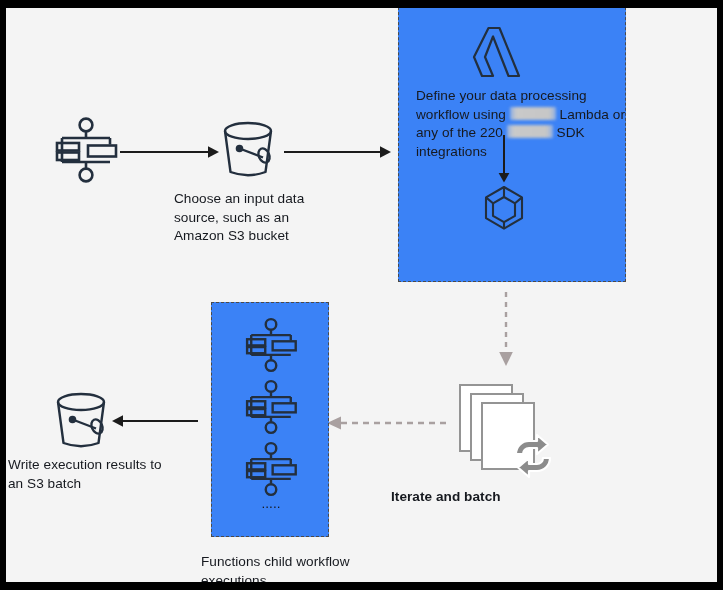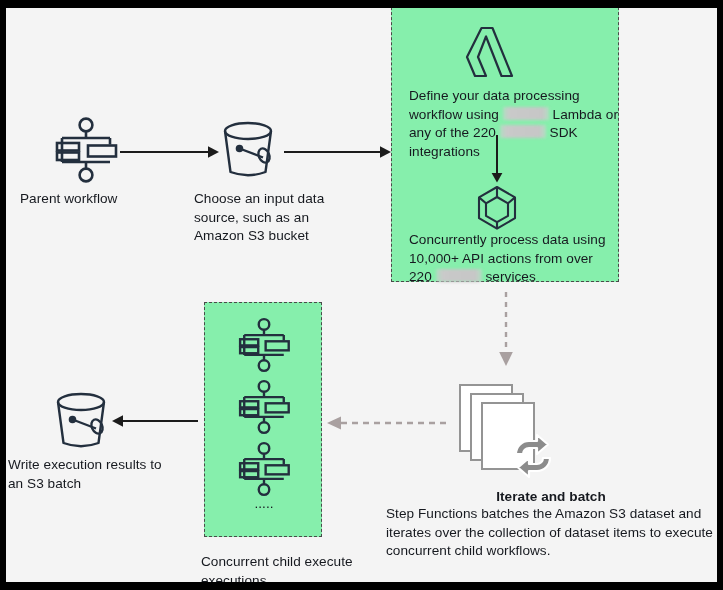"Define your data processing workflow" .dashed-panel { background: #86efac -> #3b82f6; margin-left: none -> 7px }
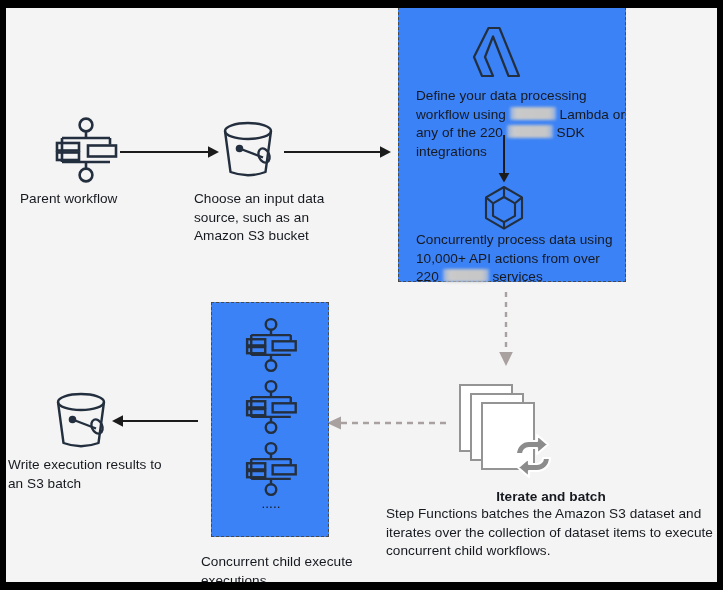"Parent workflow" div.abs { html: <div>Parent workflow</div> -> none }
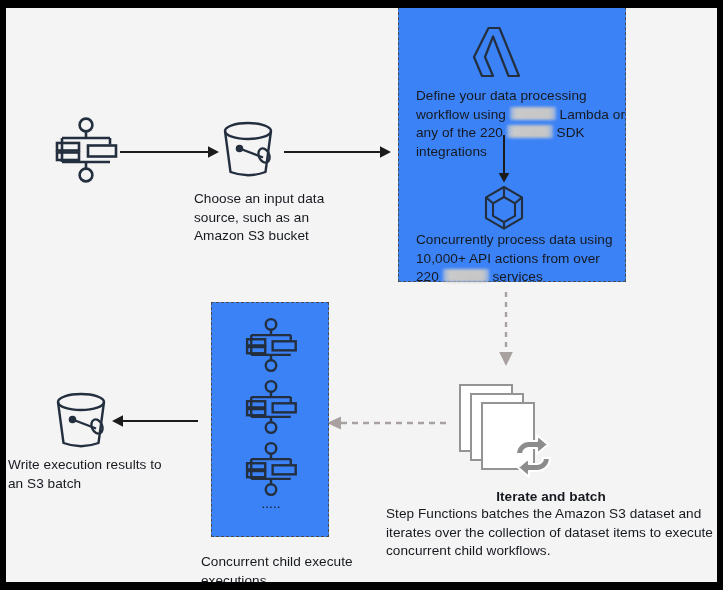"Choose an input data source," div.abs { left: 188px -> 168px }
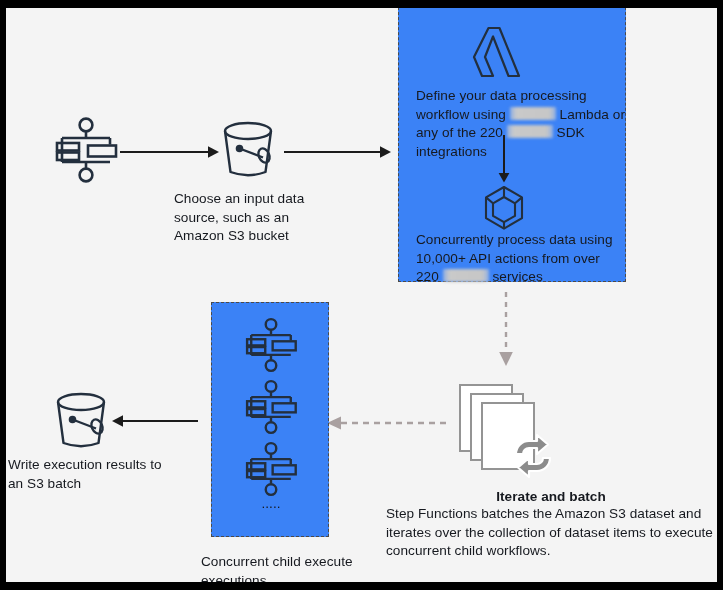"Concurrently process data using 10,000+" div.abs { html: <div> <span>Concurrently process data using 10,000+ API actions from over 220</span> <span></span> <span>services</span> </div> -> none }
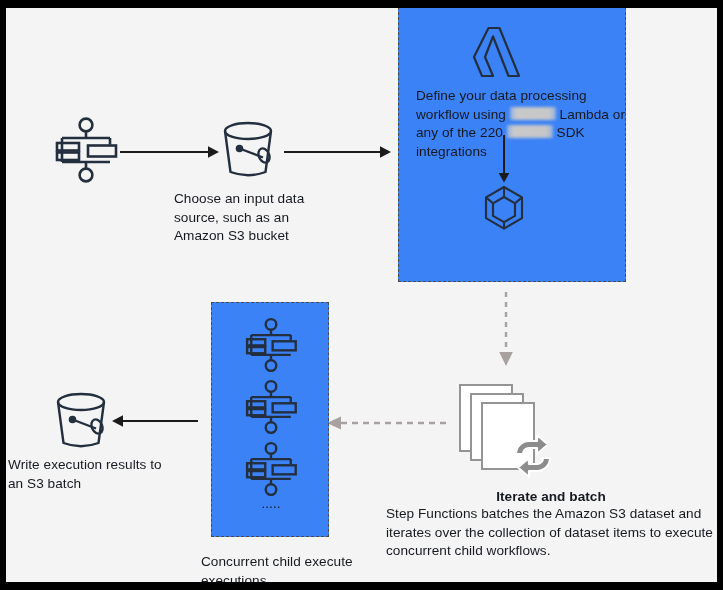"Iterate and batch" div.abs { text-align: center -> none }
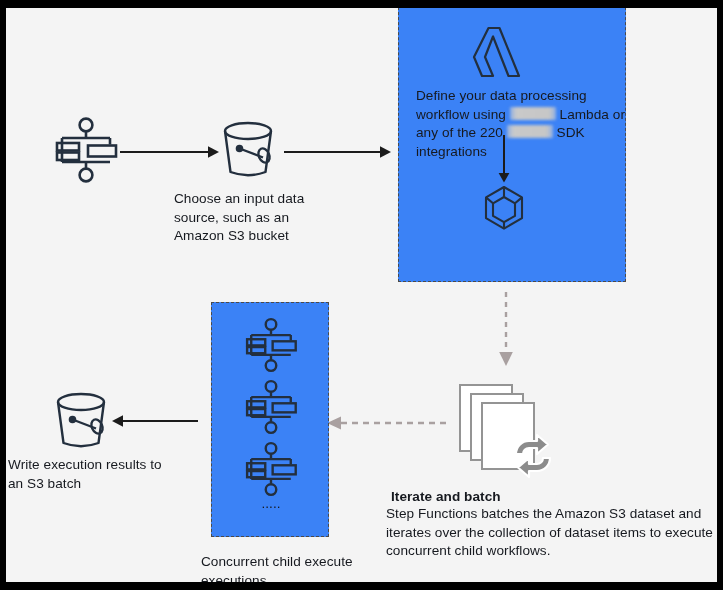"Step Functions batches the Amazon" div.abs { html: <div>Step Functions batches the Amazon S3 dataset and iterates over the collection of dataset items to execute concurrent child workflows.</div> -> none }
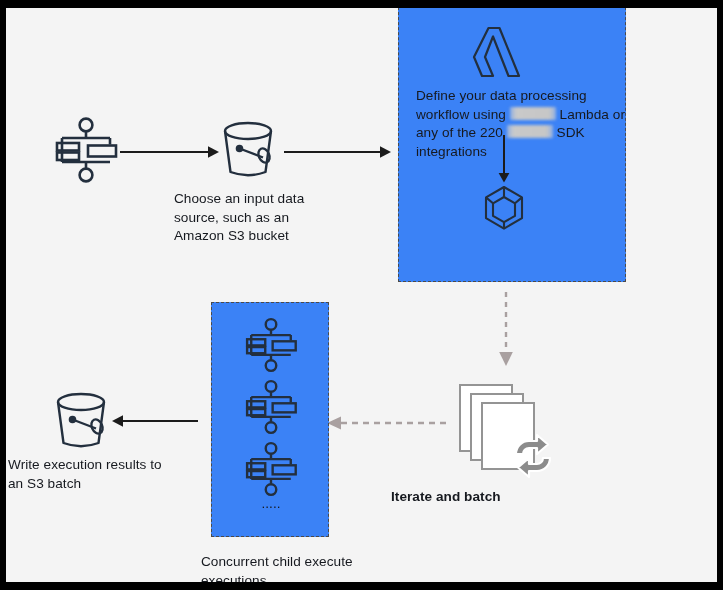"Concurrent child execute executions" div.abs { text: Concurrent child execute -> Functions child workflow }
